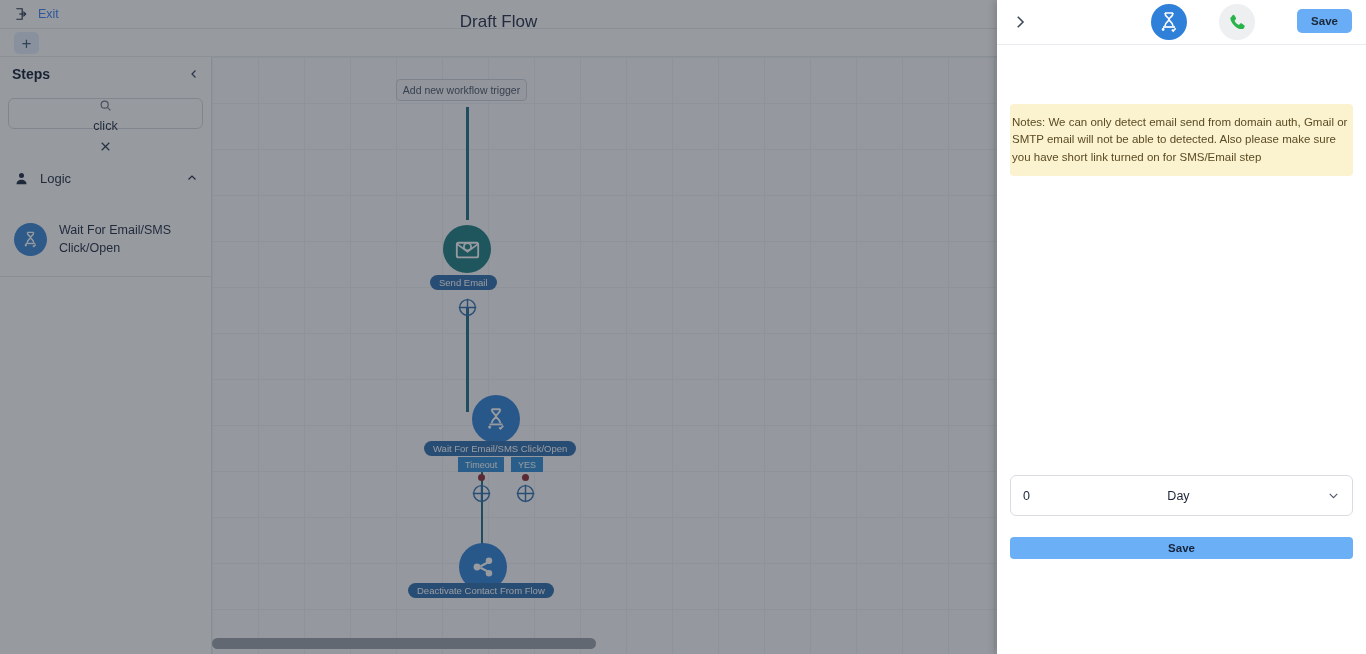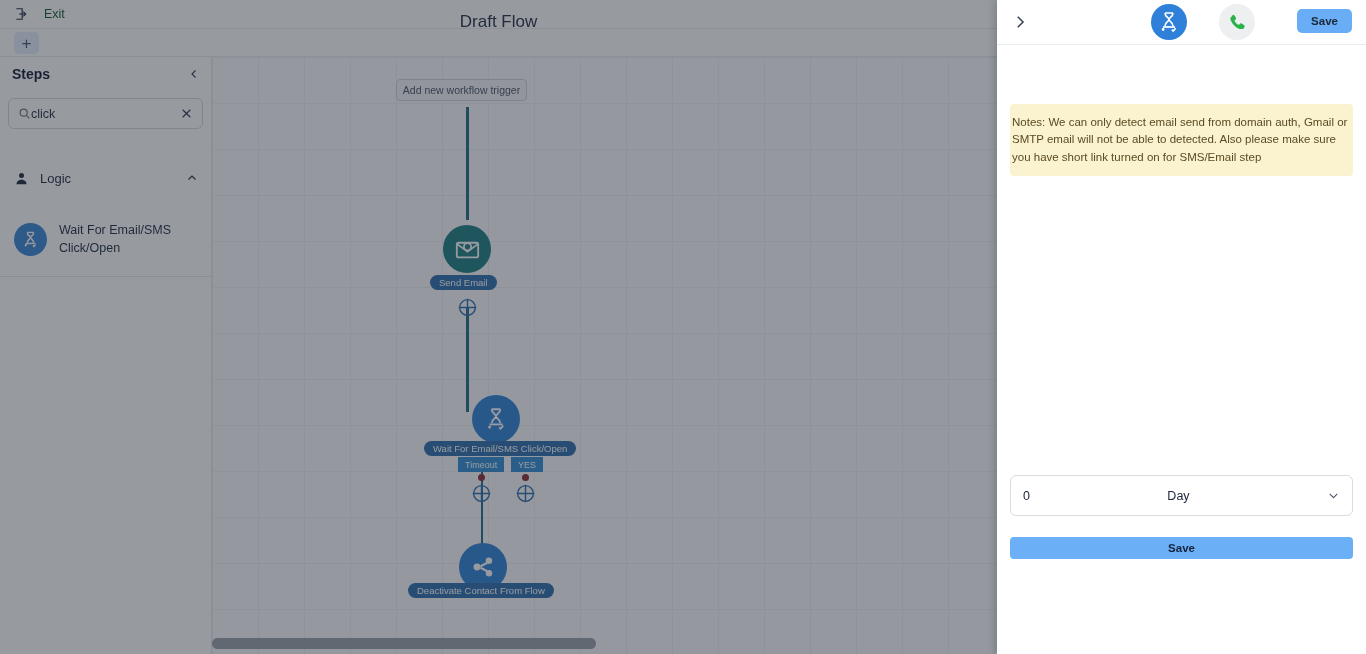"Exit" .exit { color: #14532d -> #3b82f6; gap: 16px -> 10px }
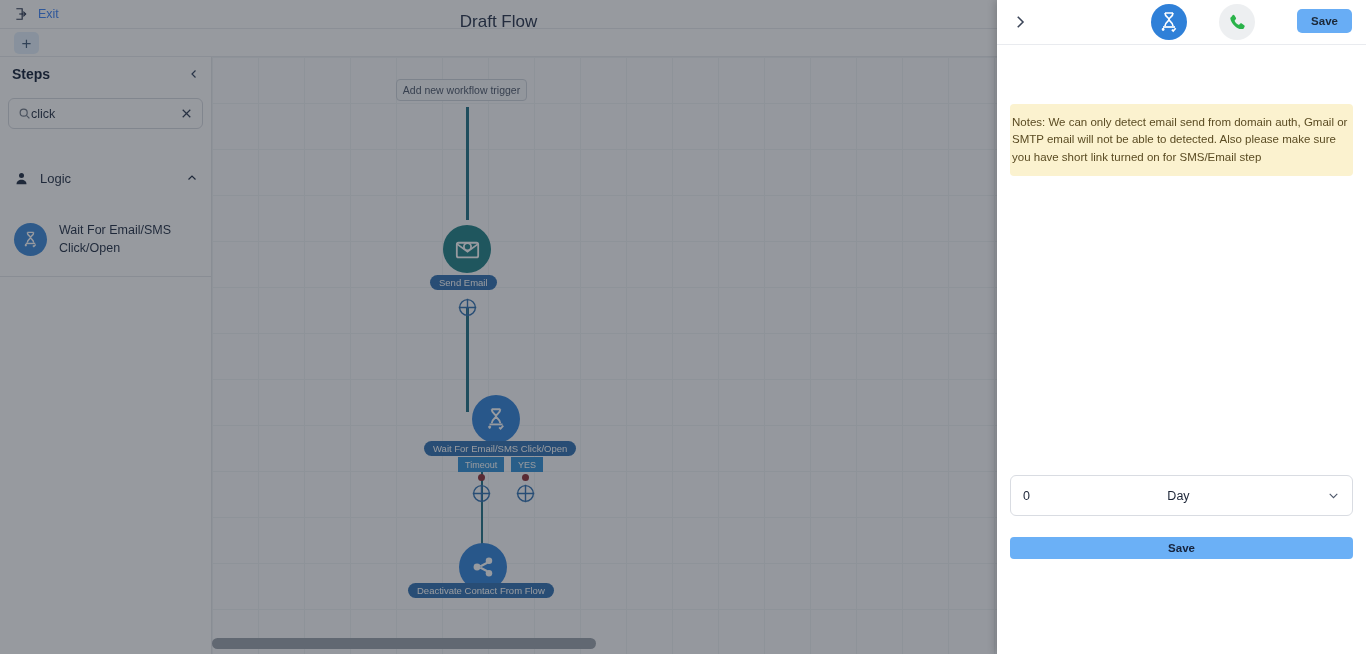"click" .search-wrap { flex-direction: none -> column; gap: none -> 7px; padding: 12px 9px -> 0 9px }
